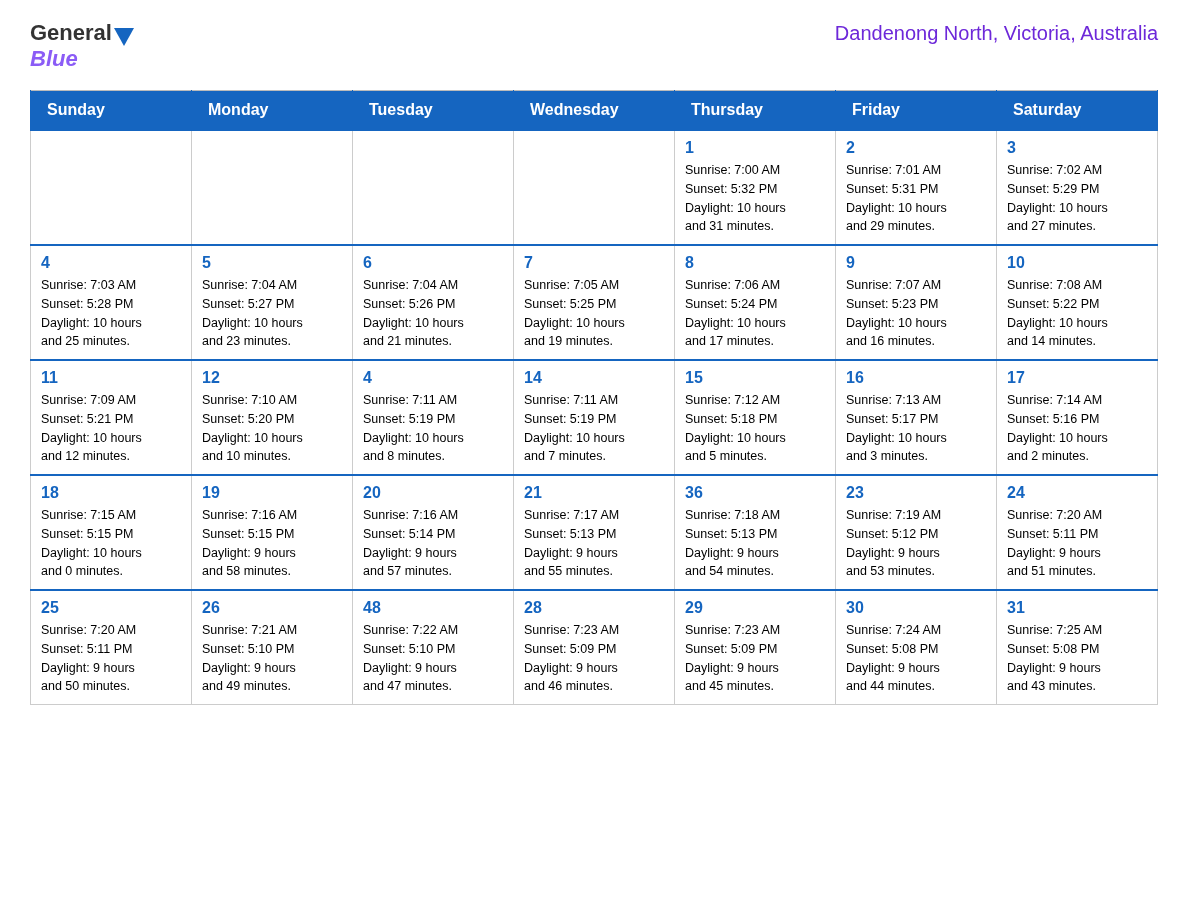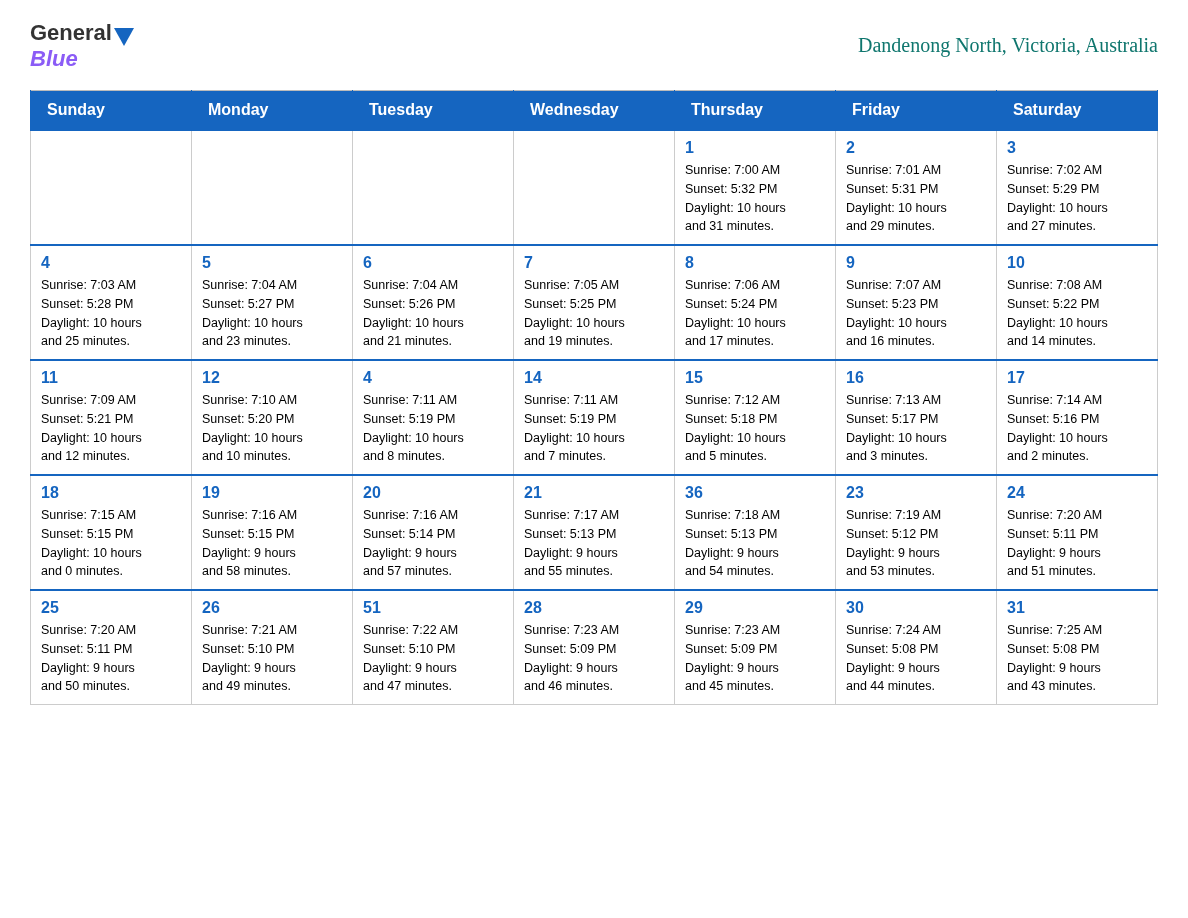"Dandenong North, Victoria, Australia" .location { color: #0f766e -> #6d28d9; font-family: Liberation Serif, serif -> none; margin-top: 14px -> 2px }
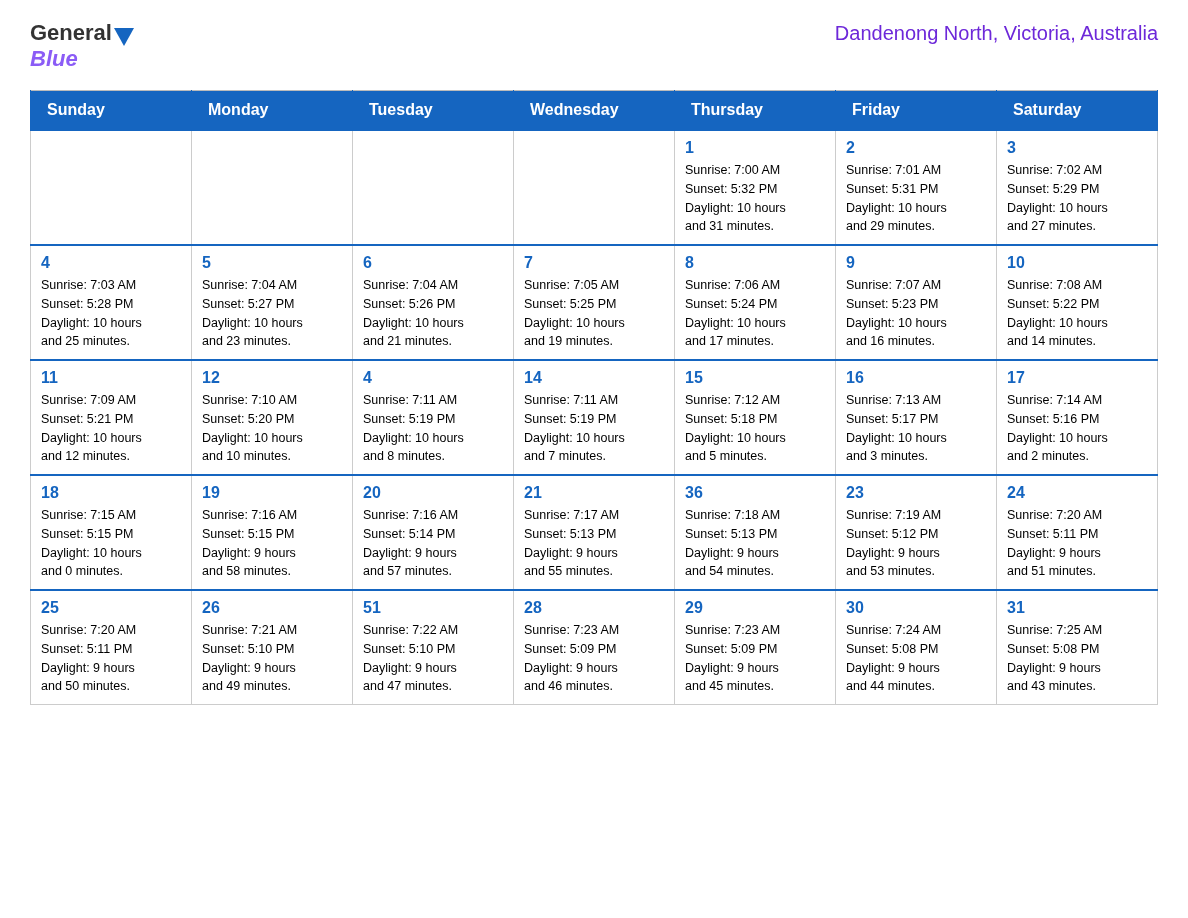"51" span.day-number { text: 51 -> 48 }
